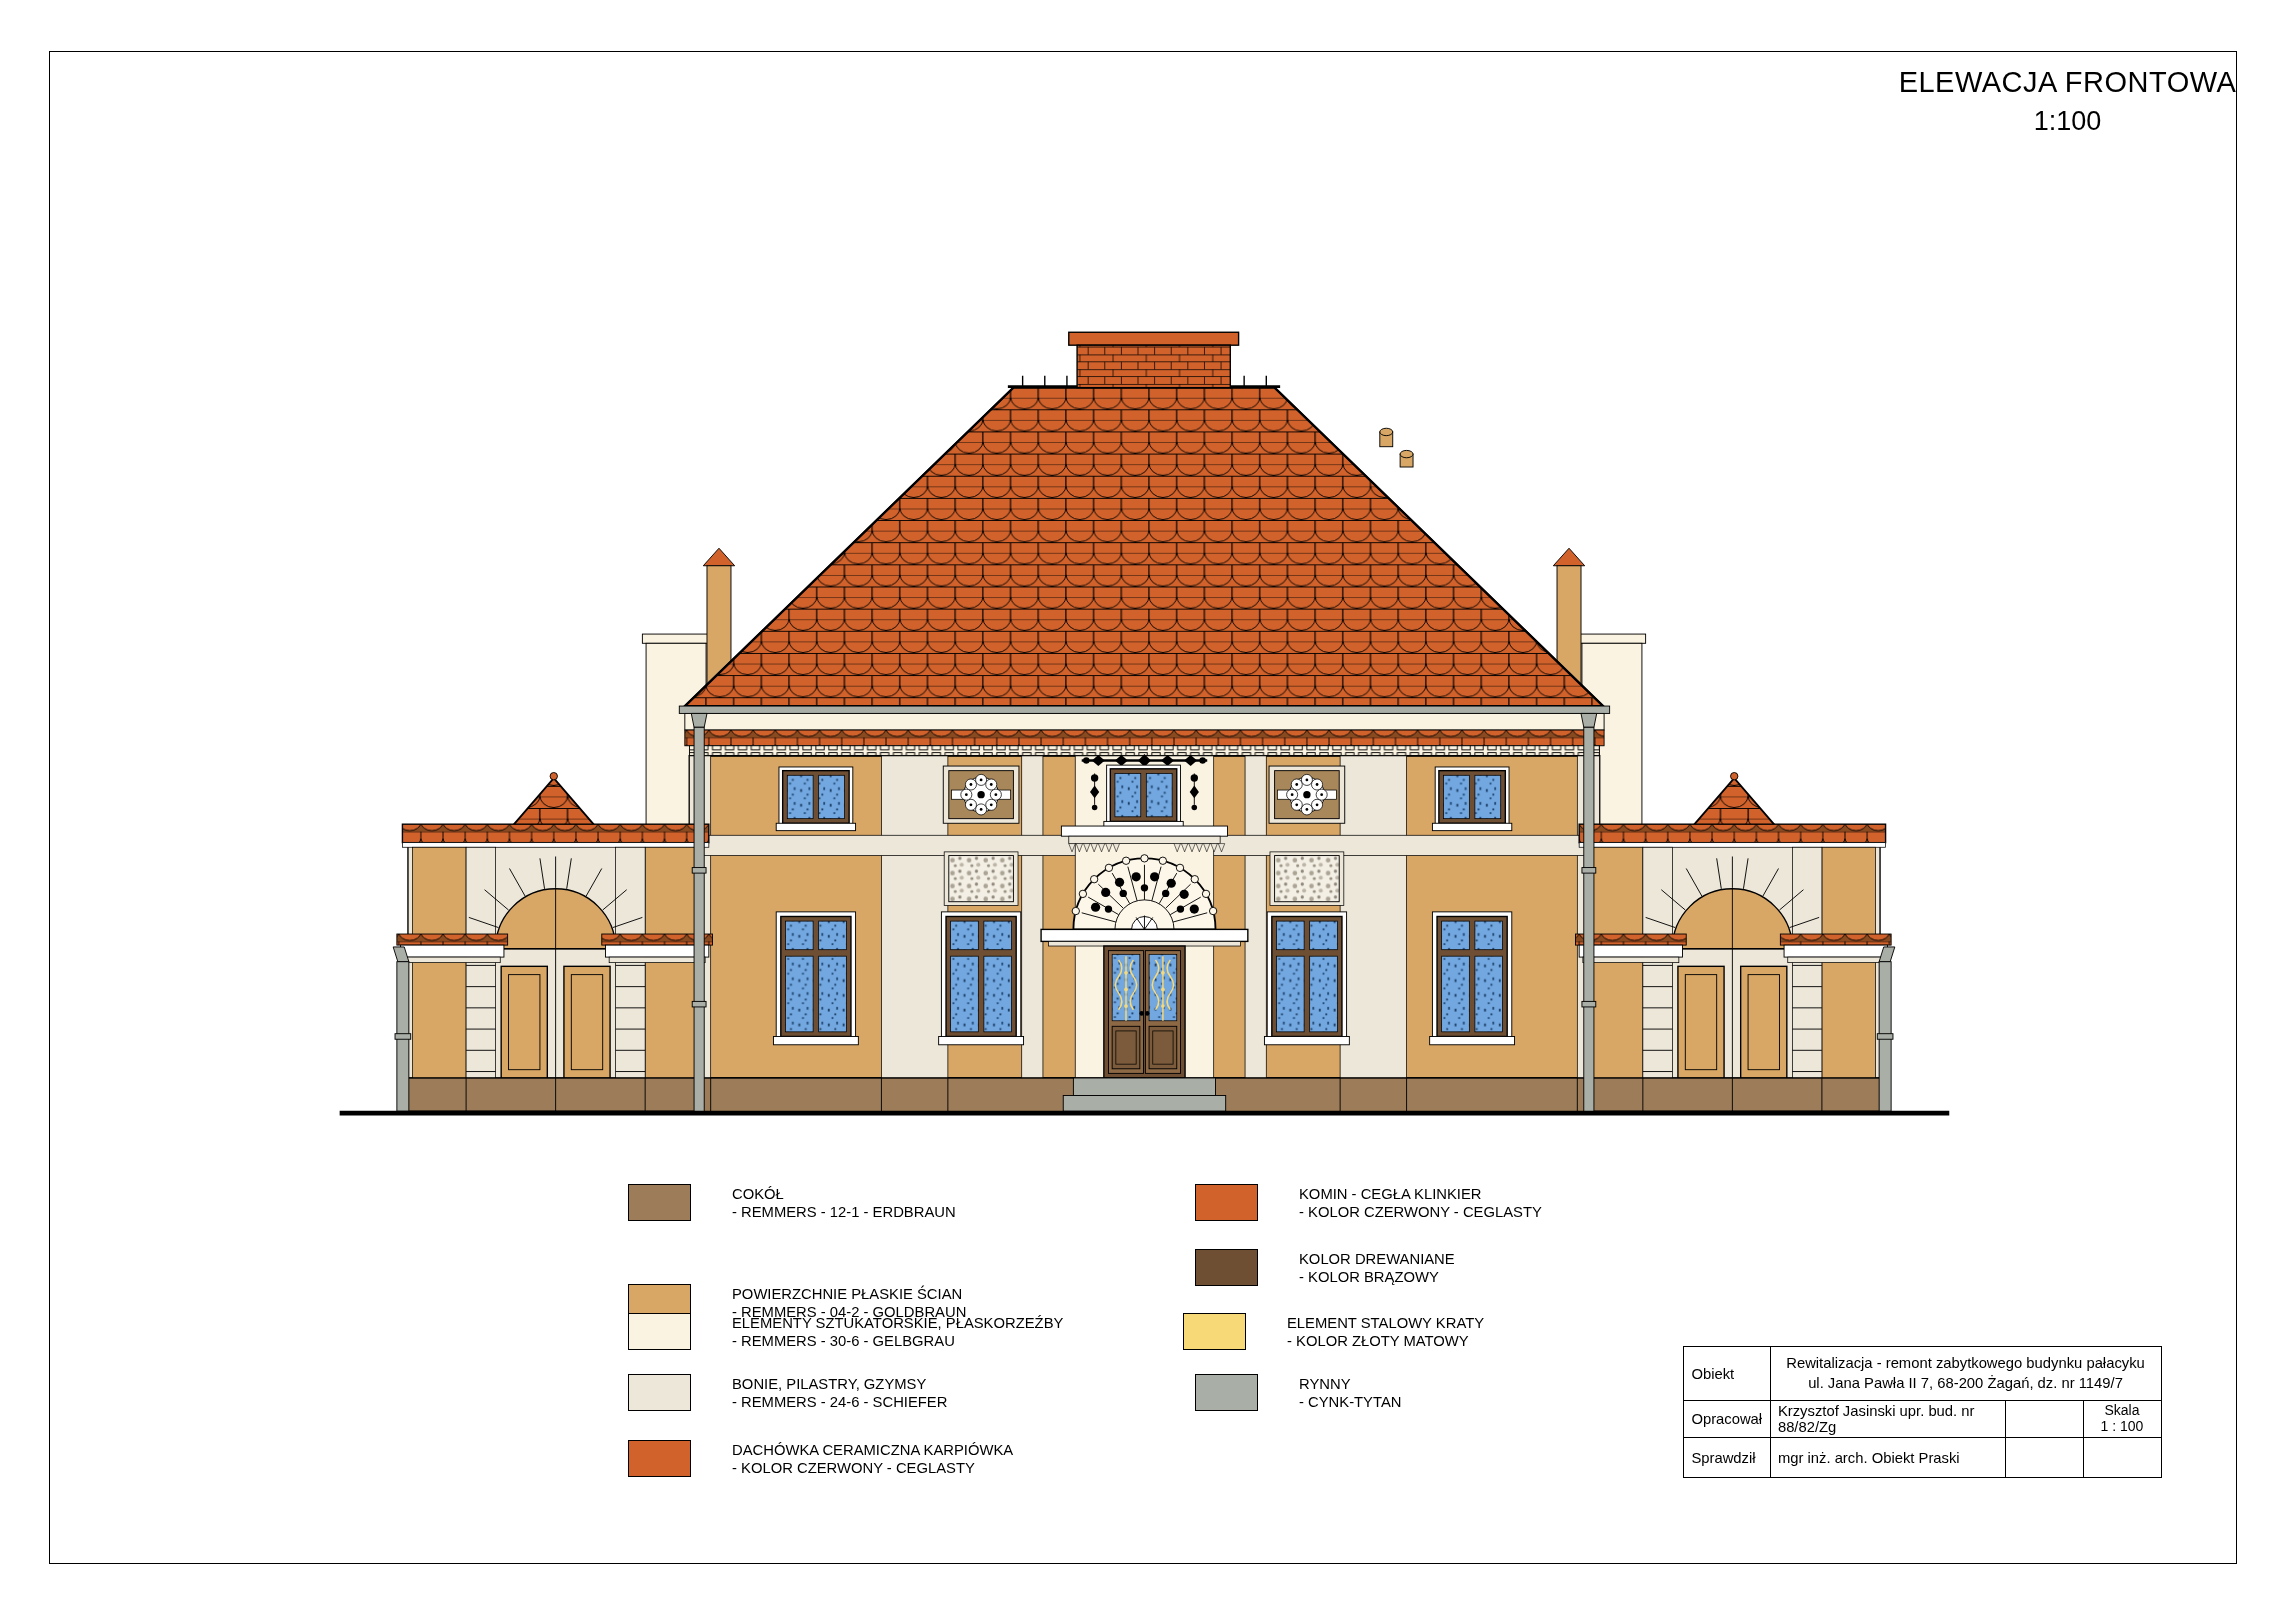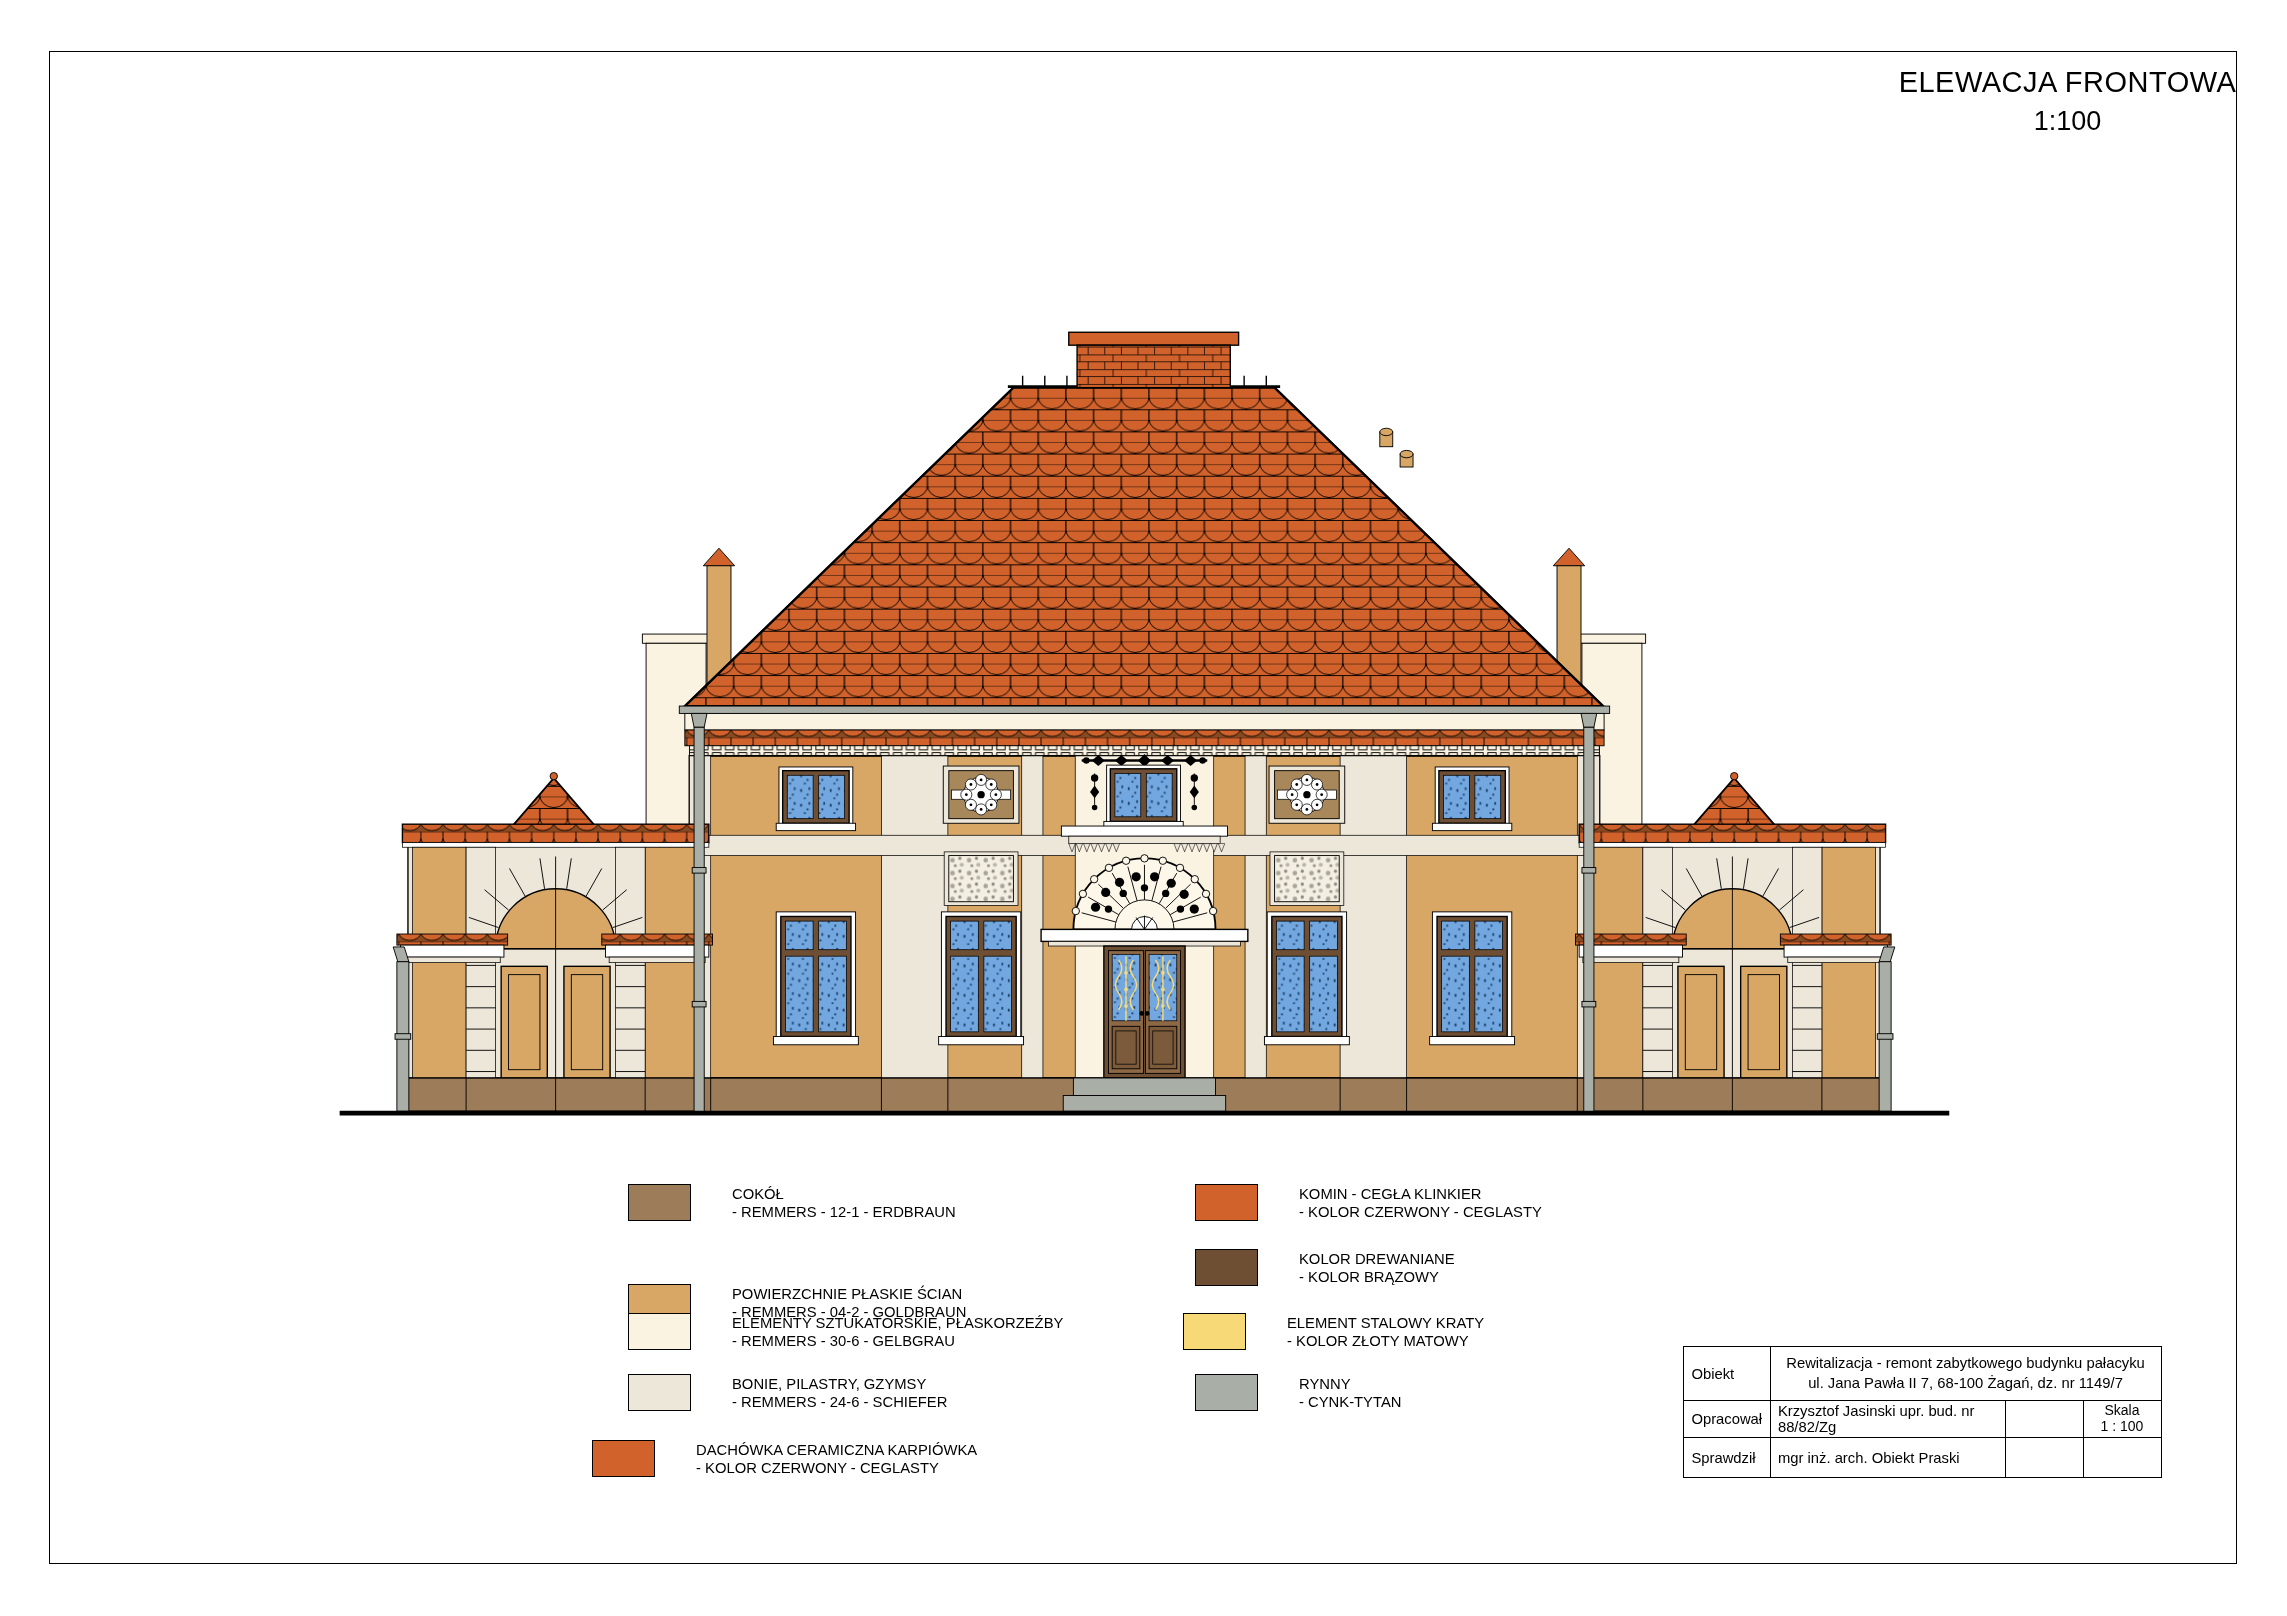"ul. Jana Pawła II 7," div.two { text: 68-100 -> 68-200 }
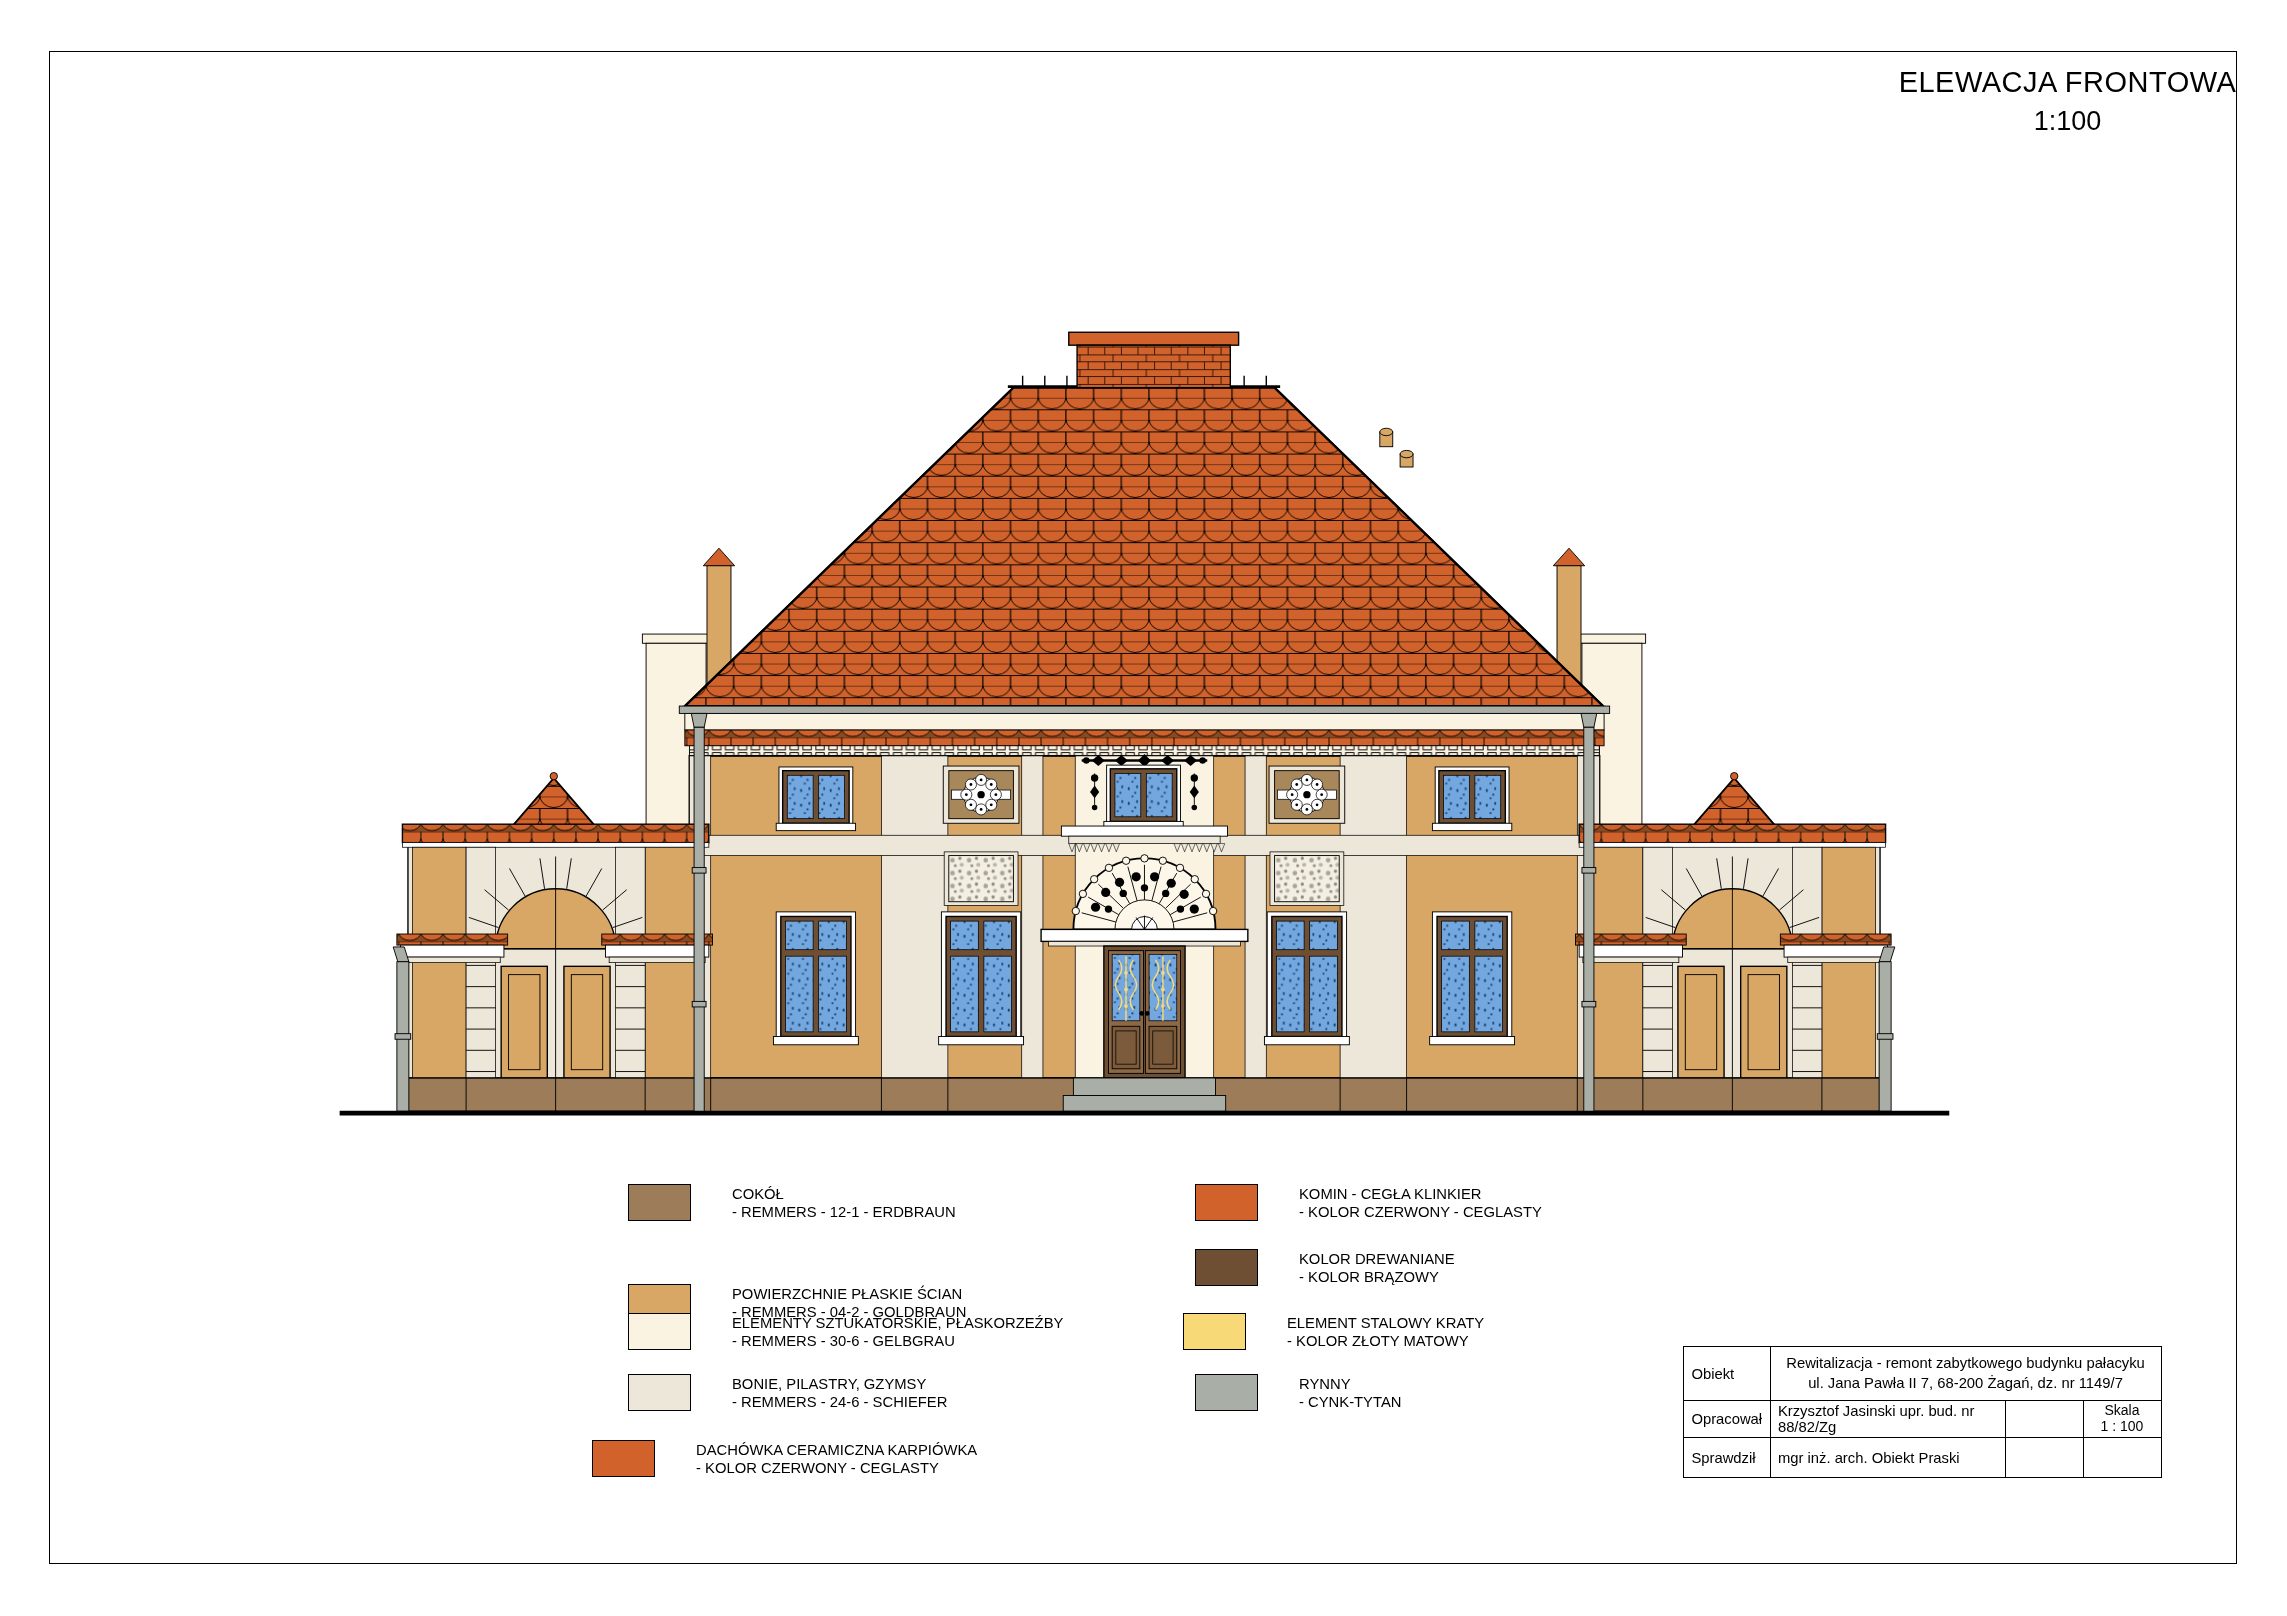"DACHÓWKA CERAMICZNA KARPIÓWKA" div.legend-item { left: 592px -> 628px }
